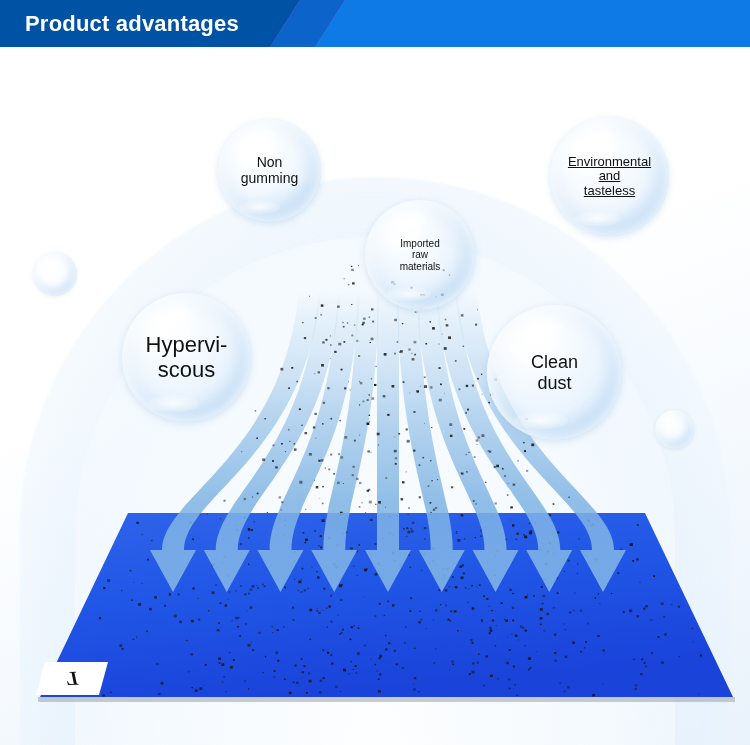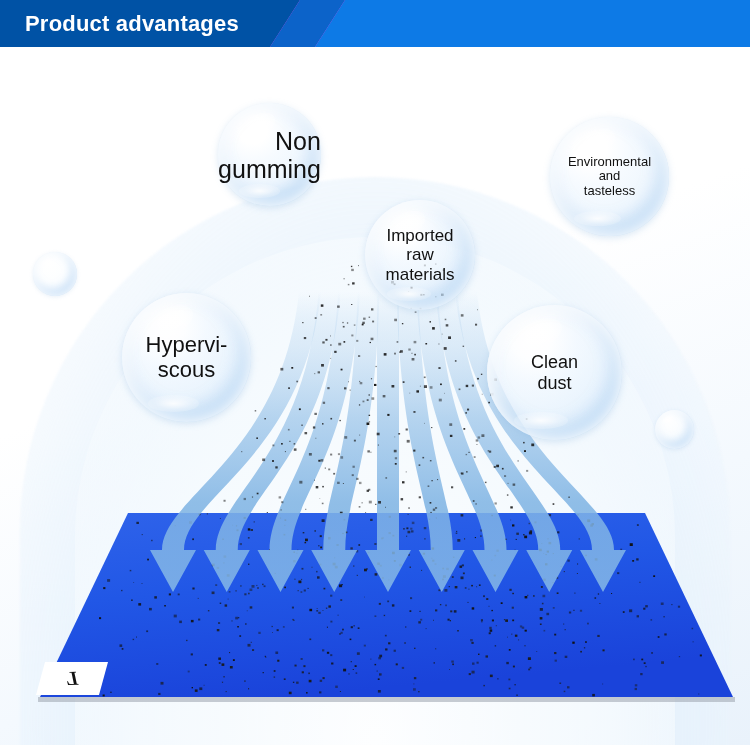"Non" div.bubble { font-size: 25px -> 14px; text-align: right -> none; top: 56px -> 72px }
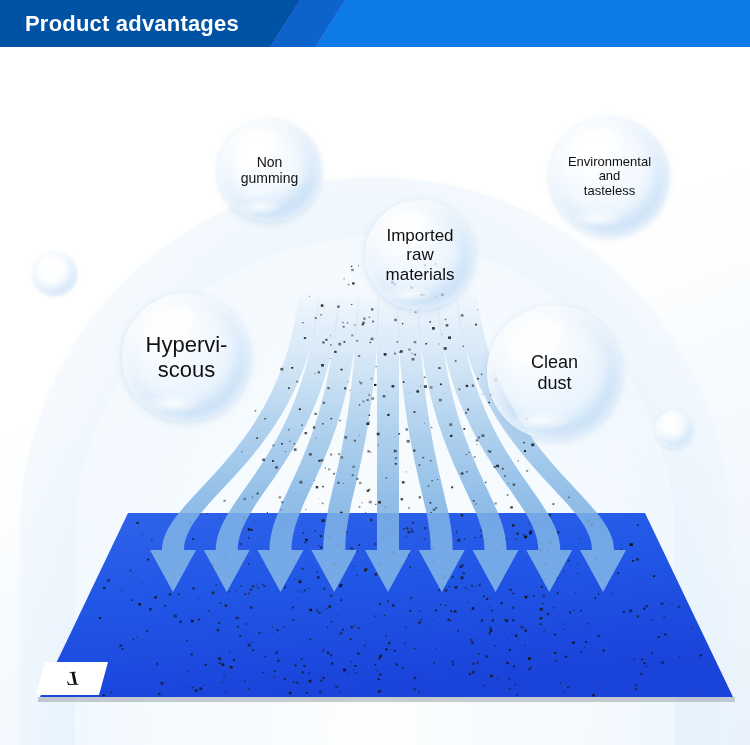"Environmental" span.btxt { text-decoration: none -> underline }
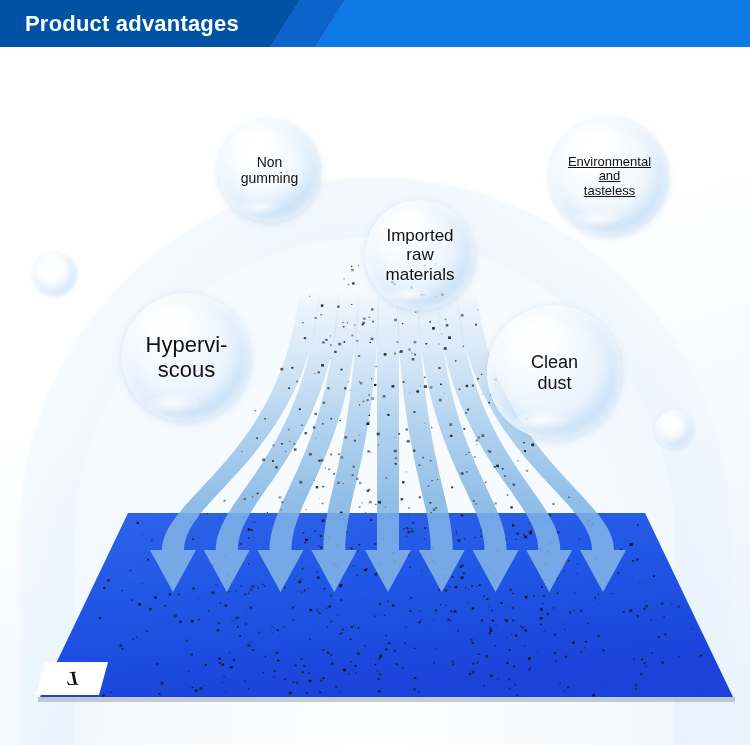"Imported" div.bubble { font-size: 17px -> 10px }
